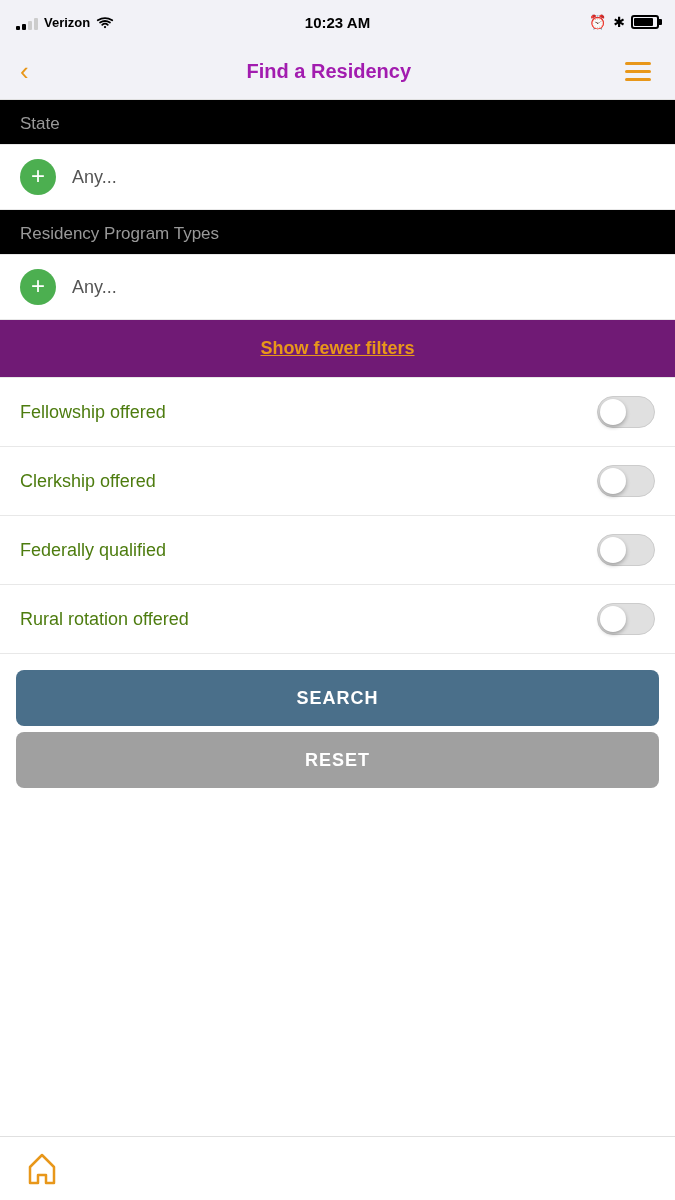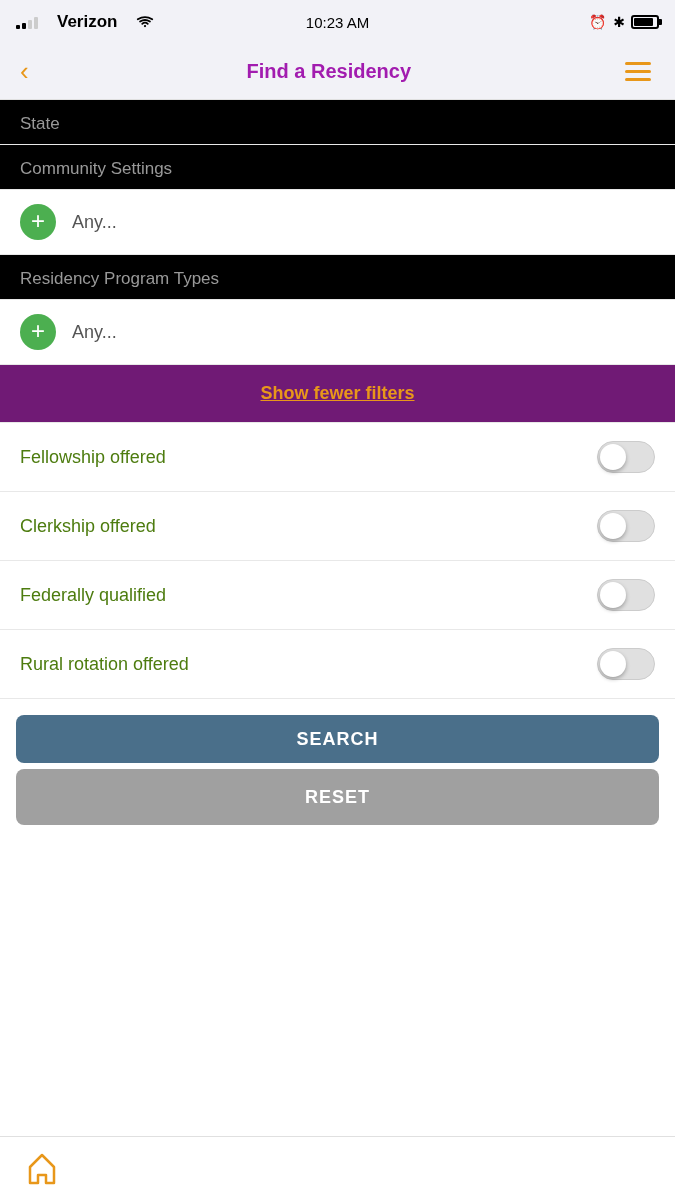"Verizon" .status-bar-left { align-items: center -> flex-end; font-size: 17px -> 13px; gap: 19px -> 6px }
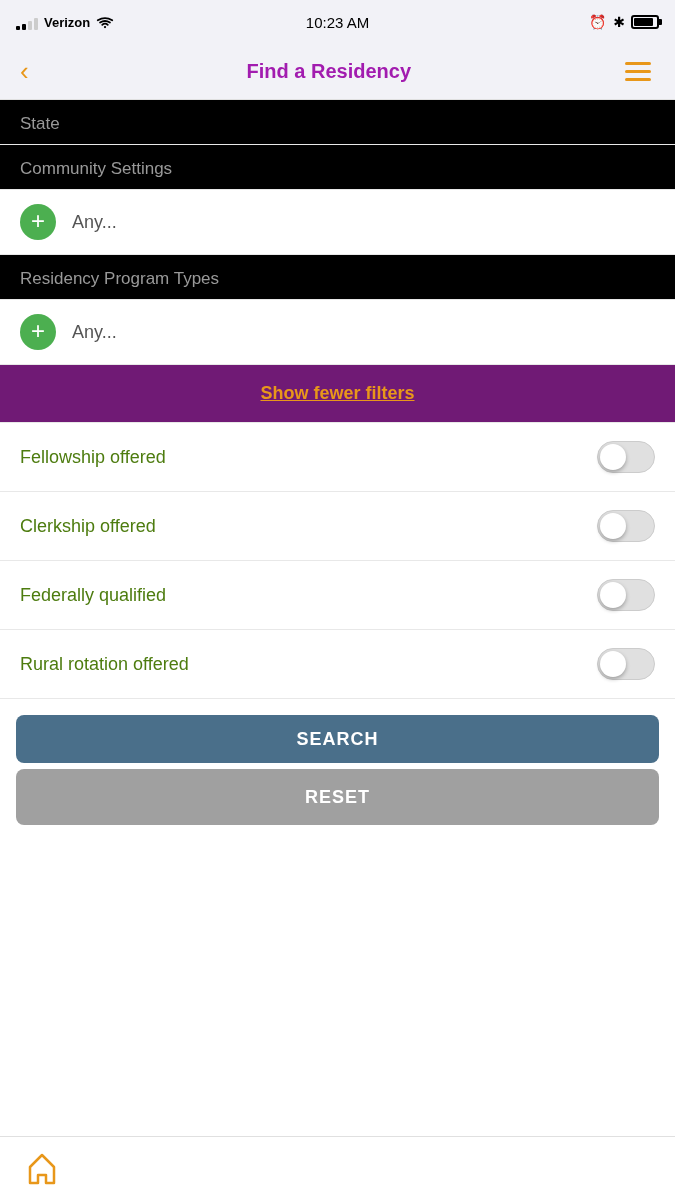"10:23 AM" .status-bar-center { font-weight: 400 -> 700 }
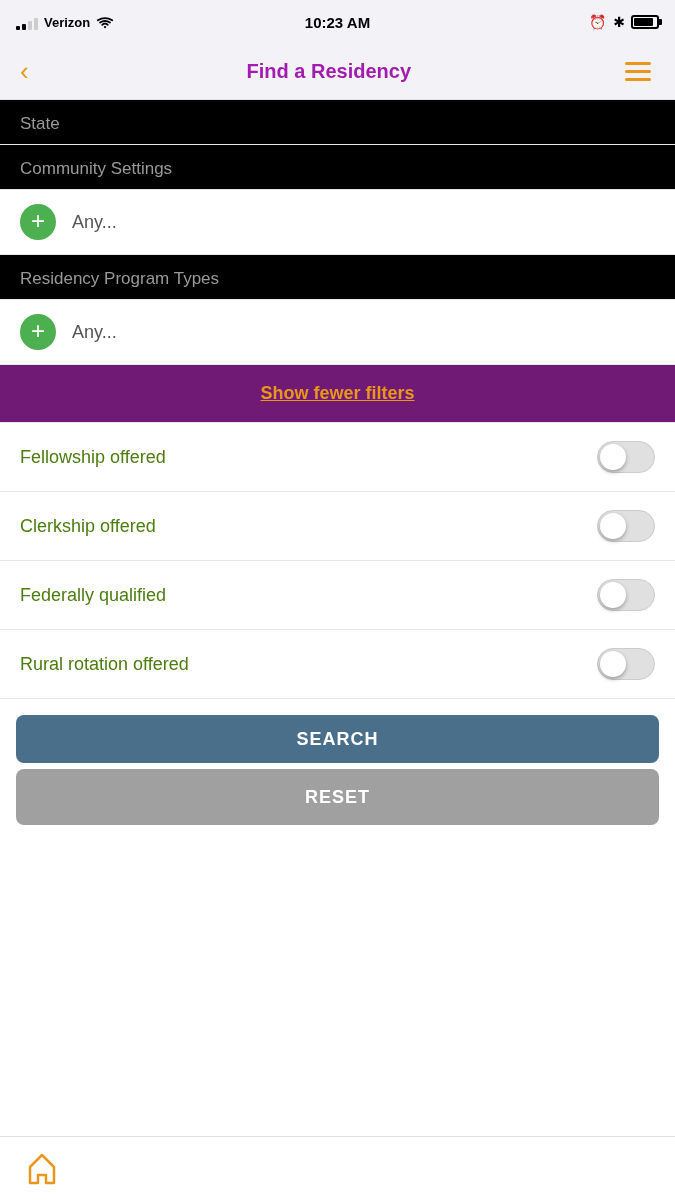"Community Settings" div.section-label { html: <div>Community Settings</div> -> none }
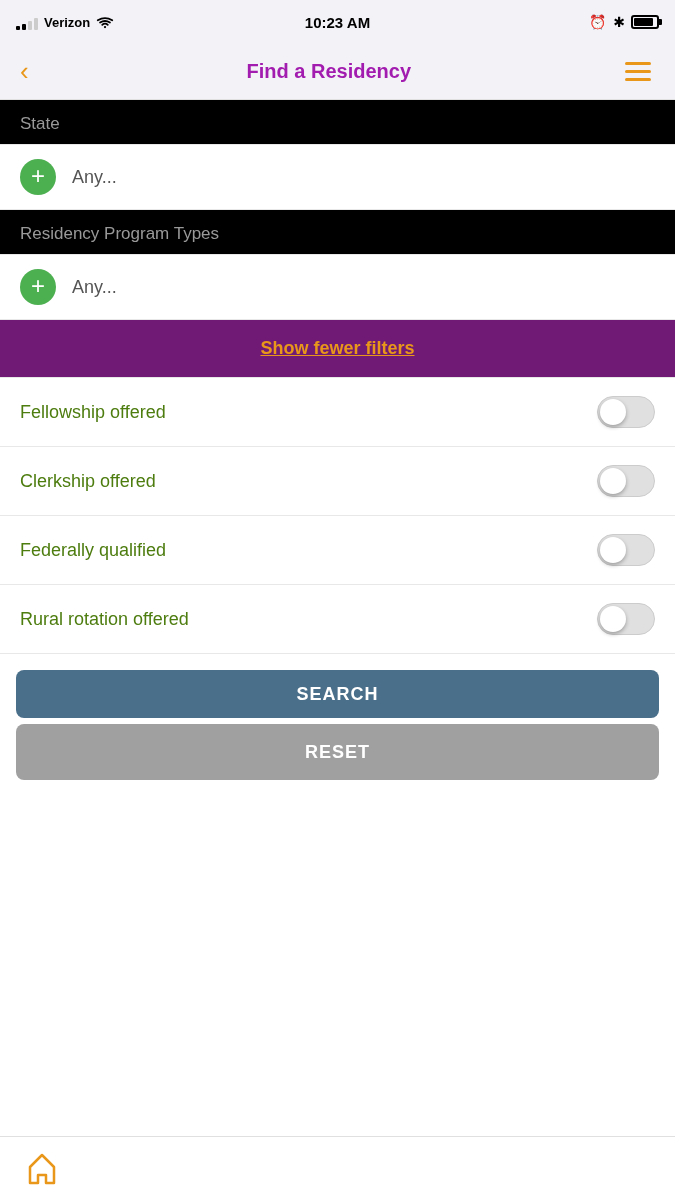"SEARCH" .btn-search { height: 48px -> 56px }
